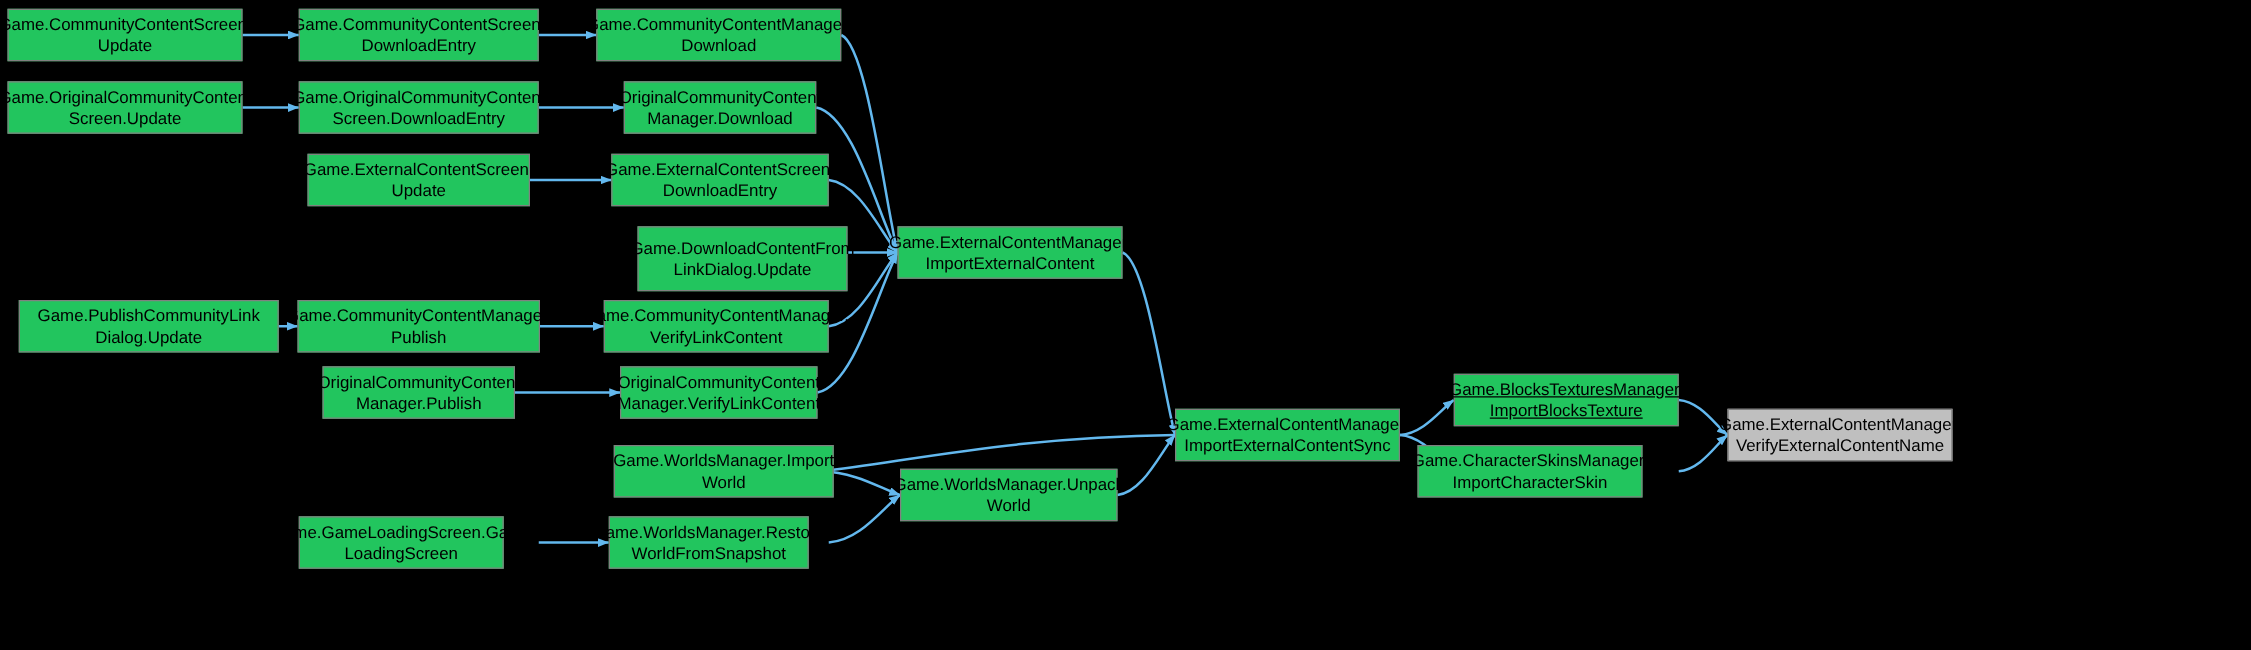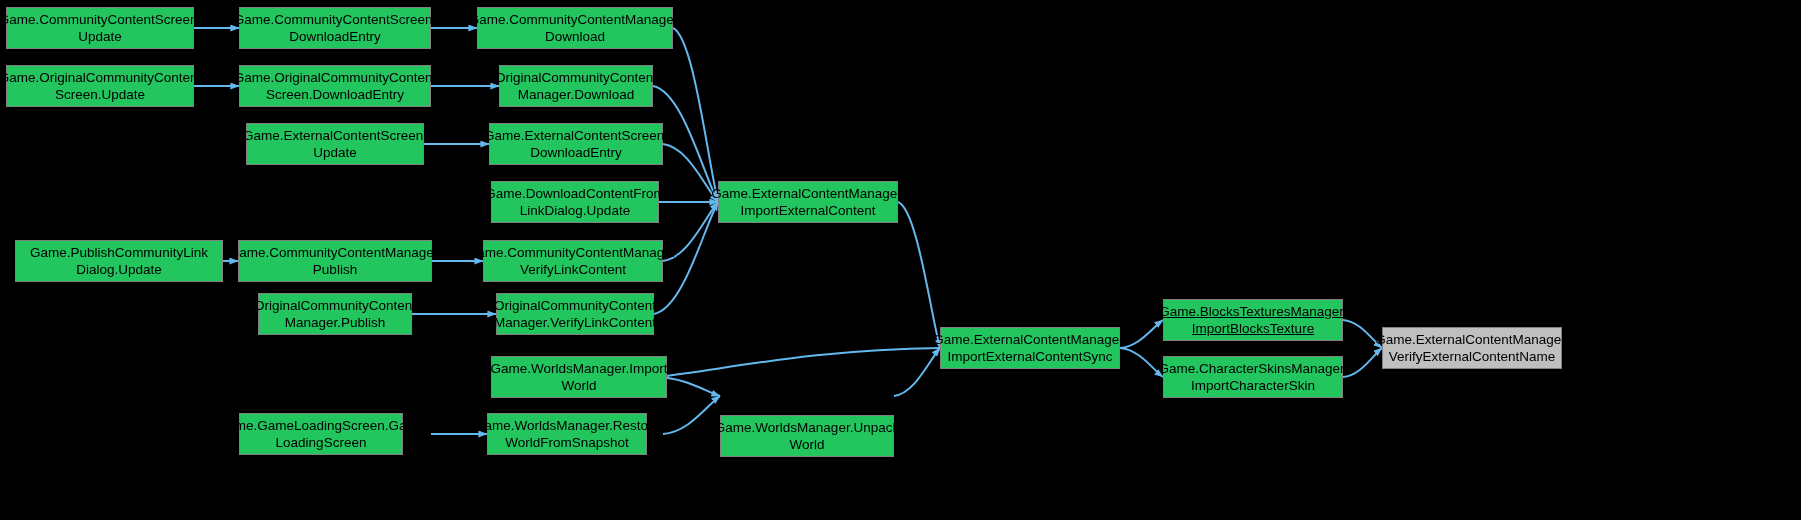"Game.DownloadContentFrom" div.node { height: 42px -> 52px; left: 491px -> 510px }
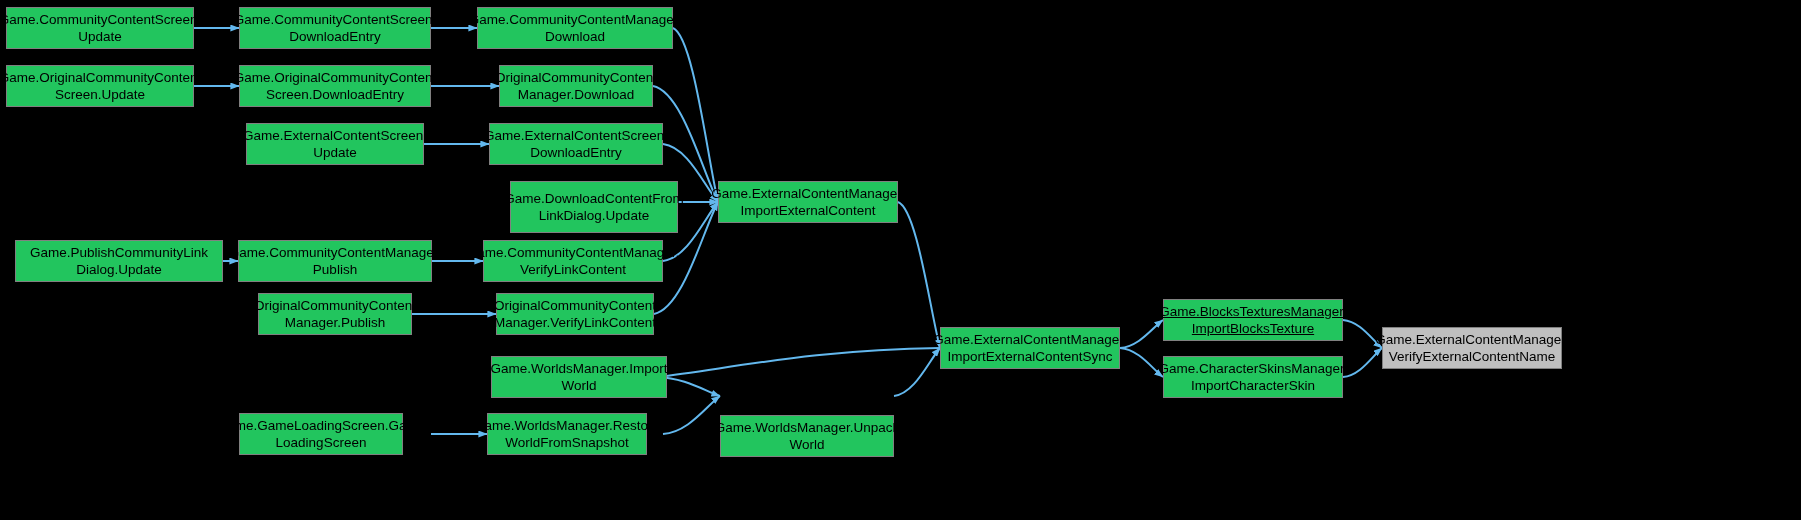"Game.CharacterSkinsManager." div.node { left: 1163px -> 1134px }
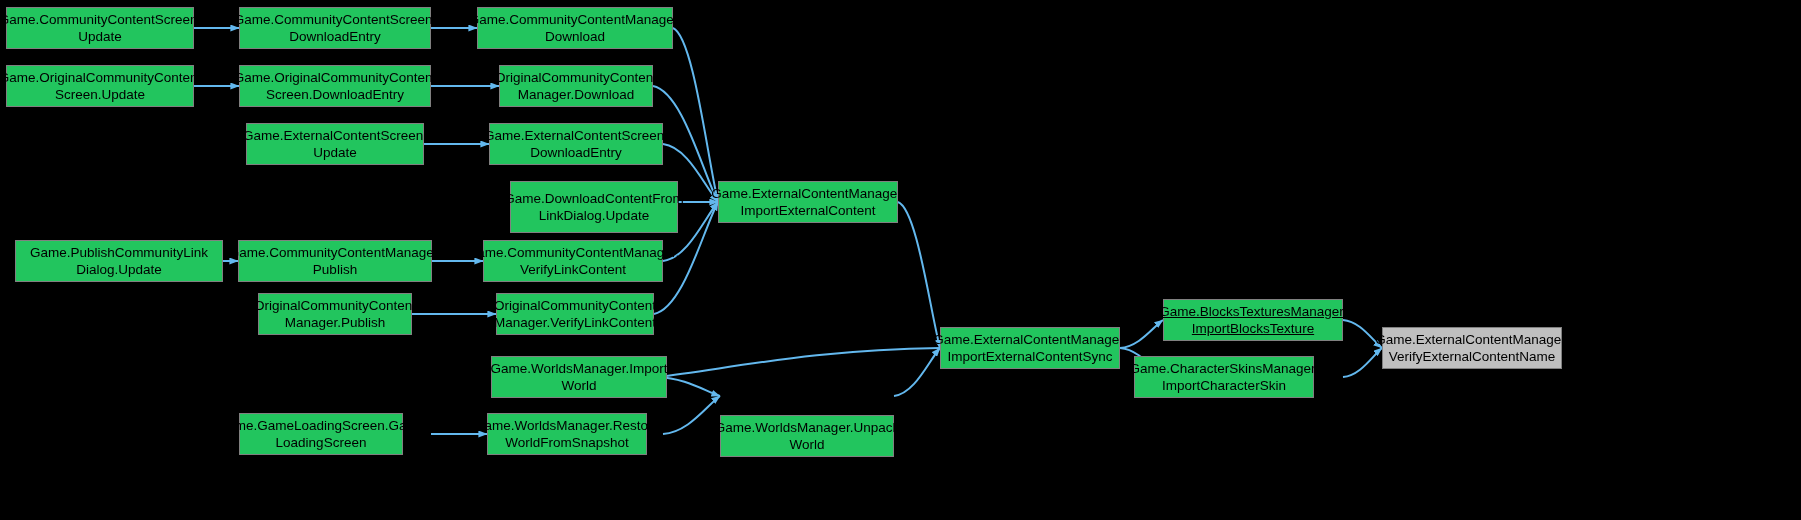"Game.WorldsManager.Unpack" div.node { margin-top: 40px -> none }
